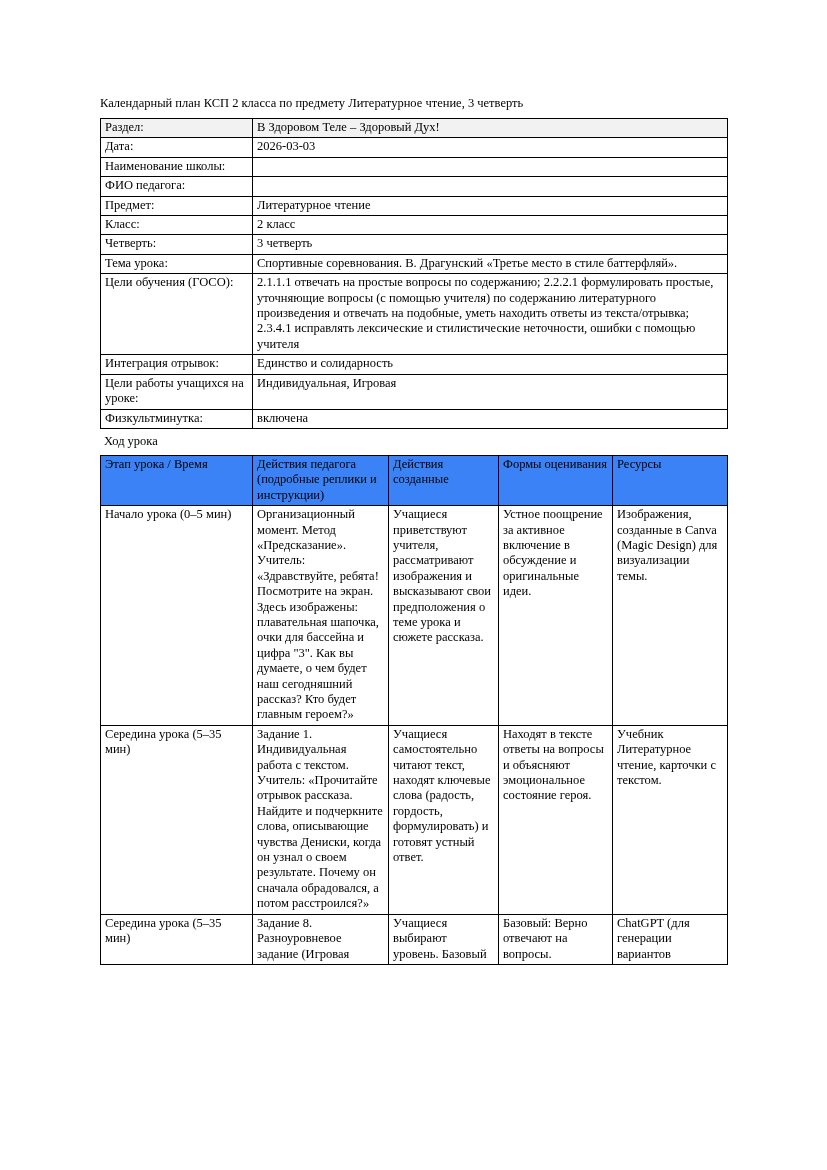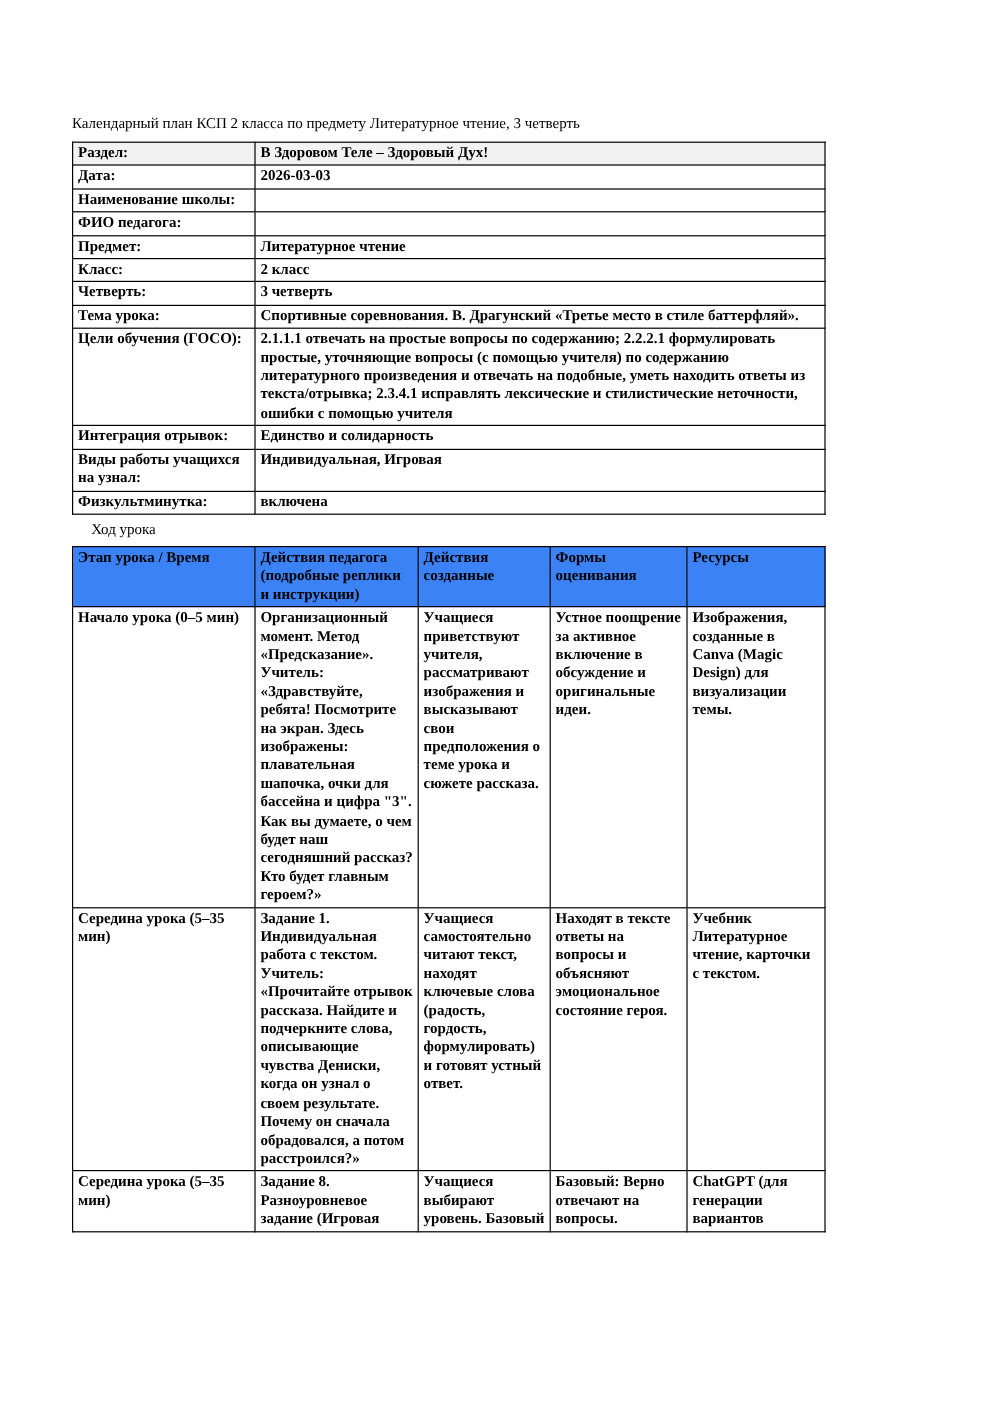"Календарный план КСП 2 класса" .page { padding: 96px 100px 0 60px -> 96px 100px 0 100px }
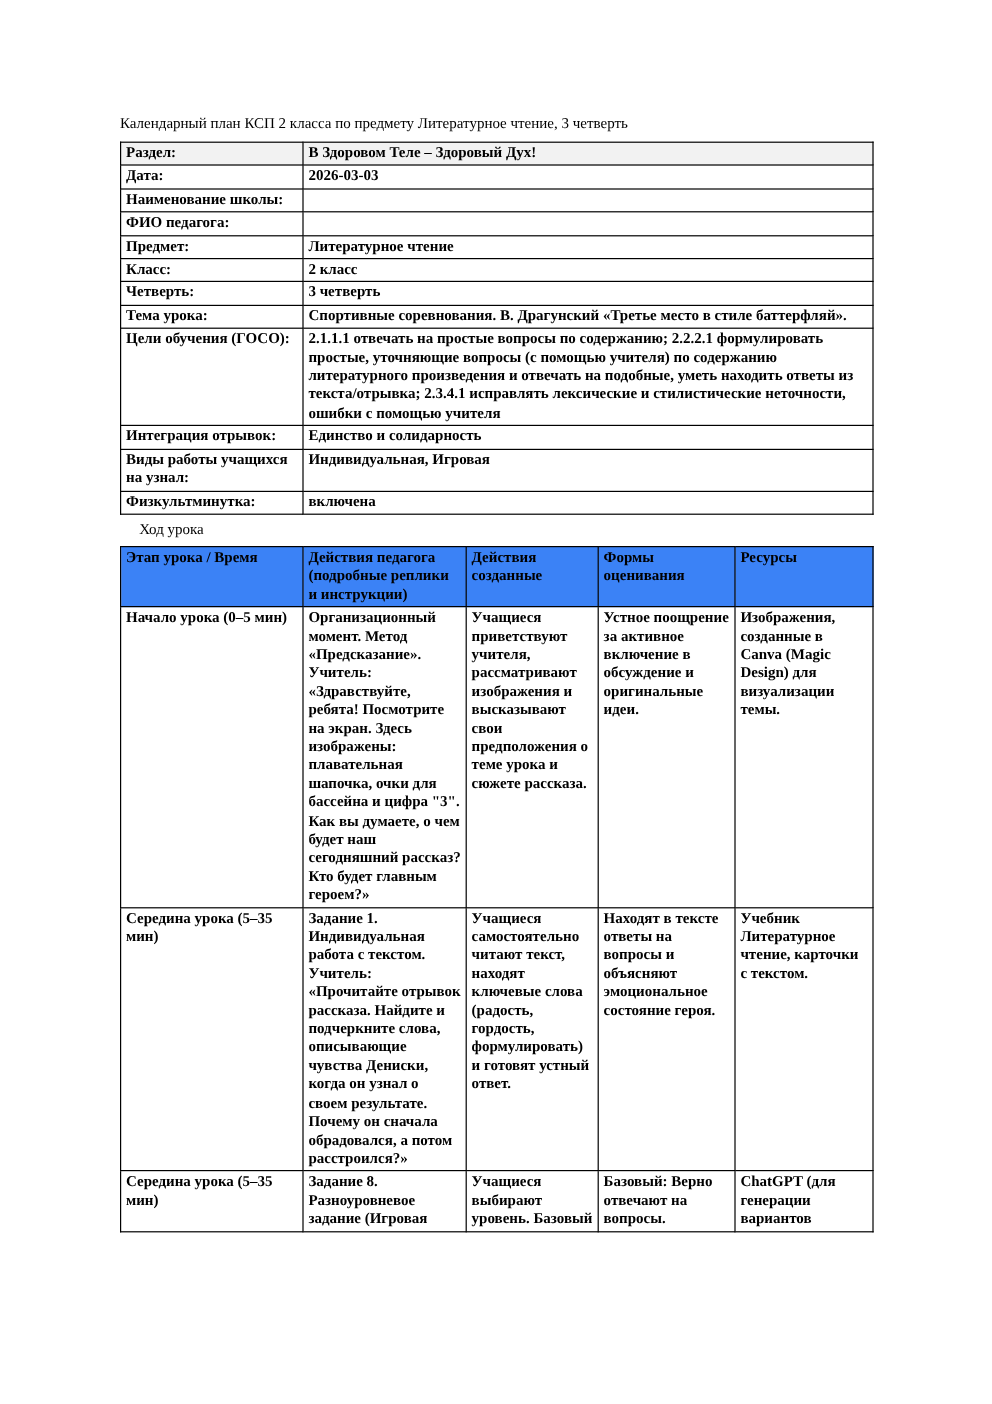"Раздел:" table td, table th { font-weight: bold -> normal }
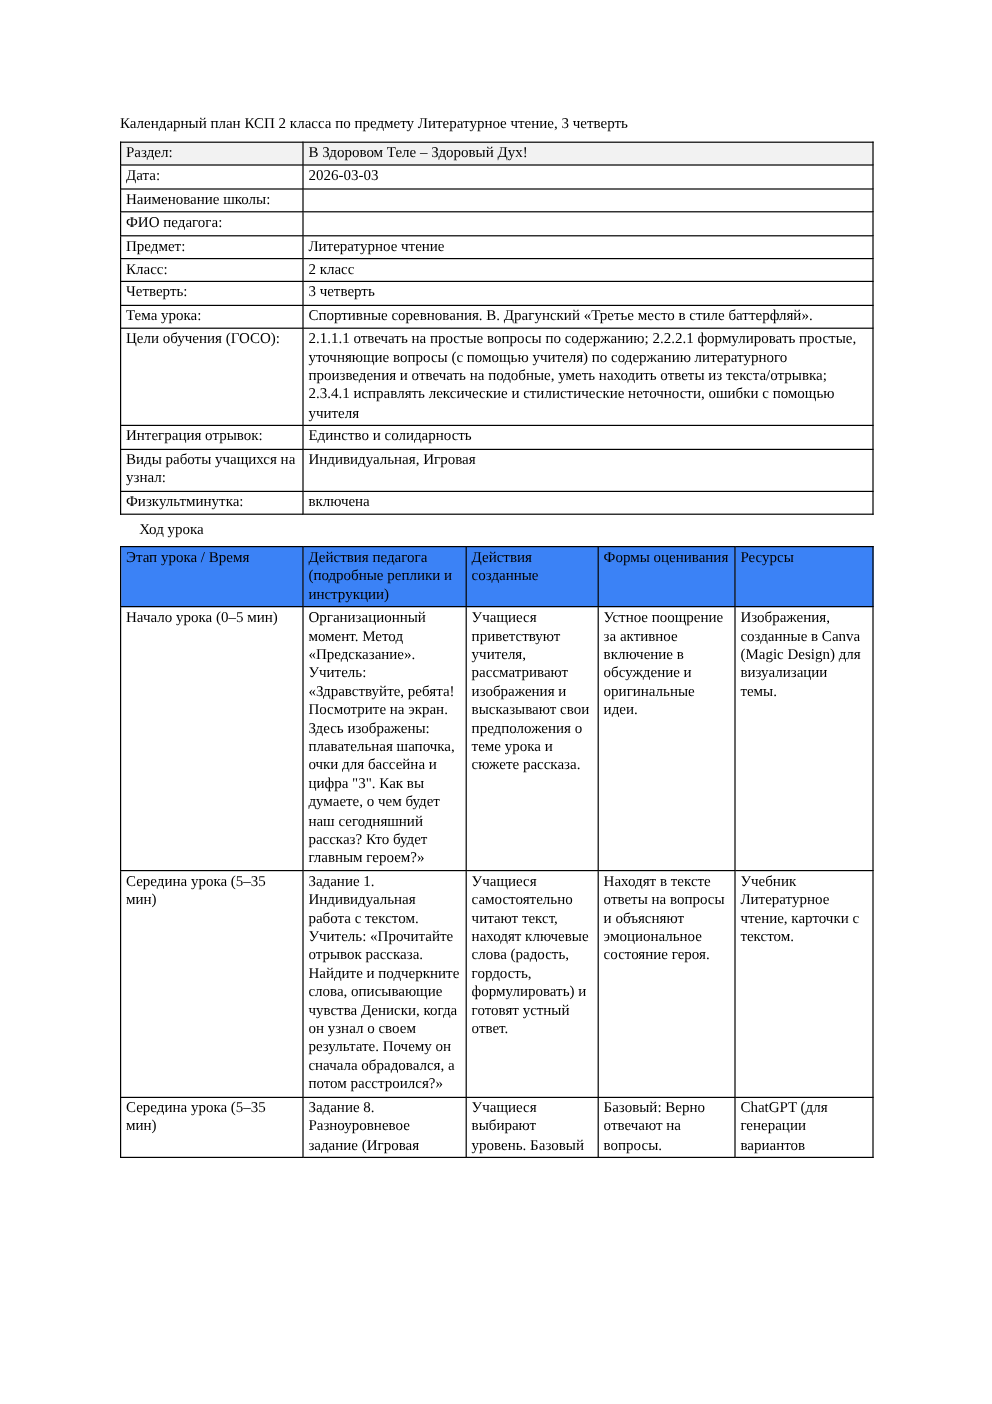"Виды работы учащихся на узнал:" td { text: Виды работы учащихся на узнал -> Цели работы учащихся на уроке }
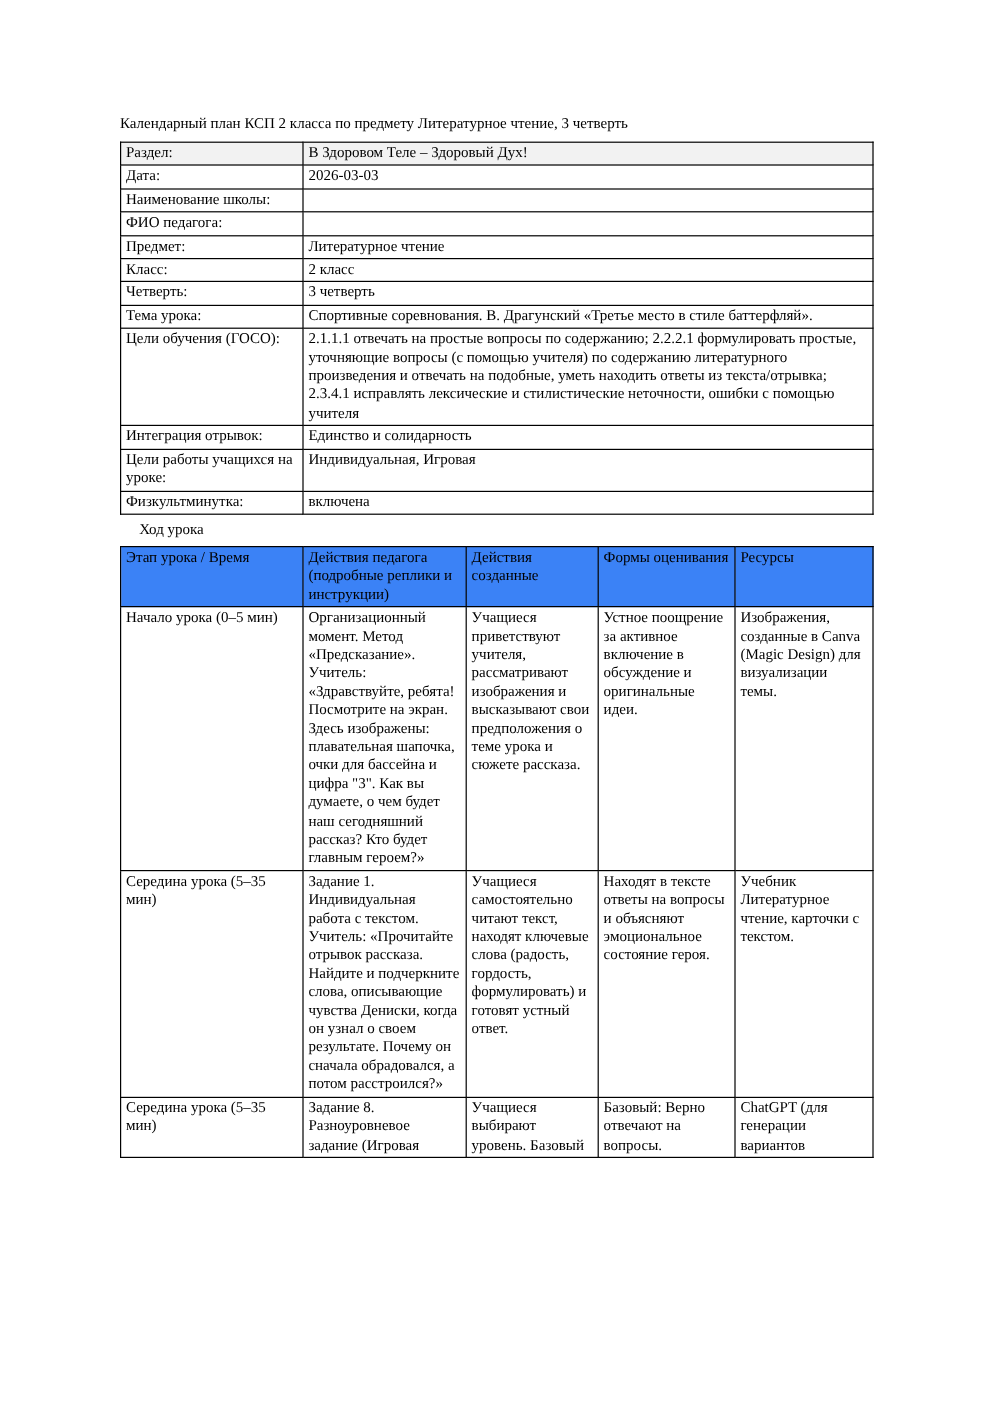"Ход урока" .section-caption { margin: 5px 0 6px 16px -> 5px 0 6px 4px }
